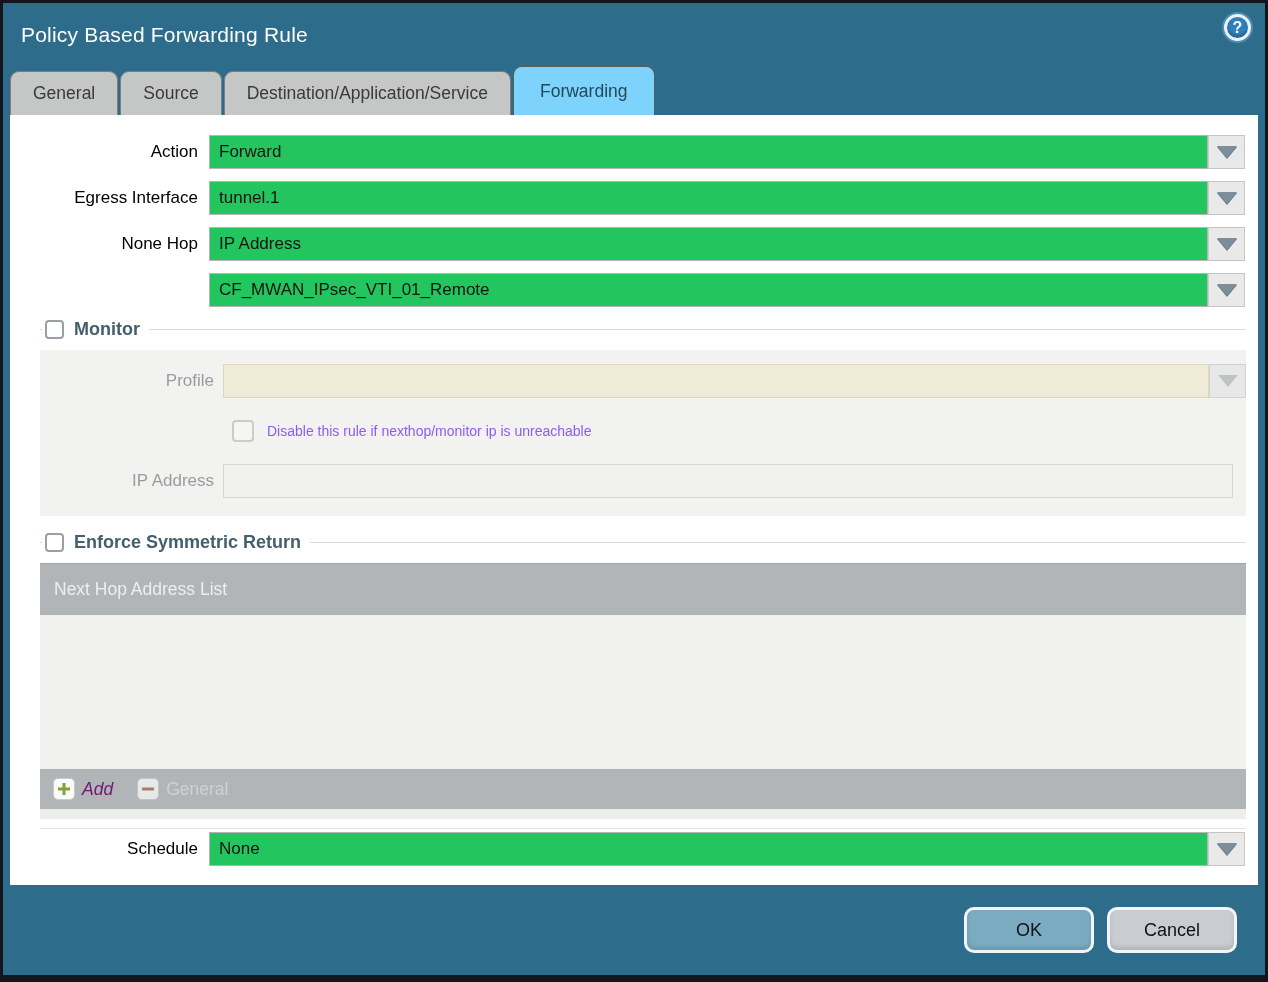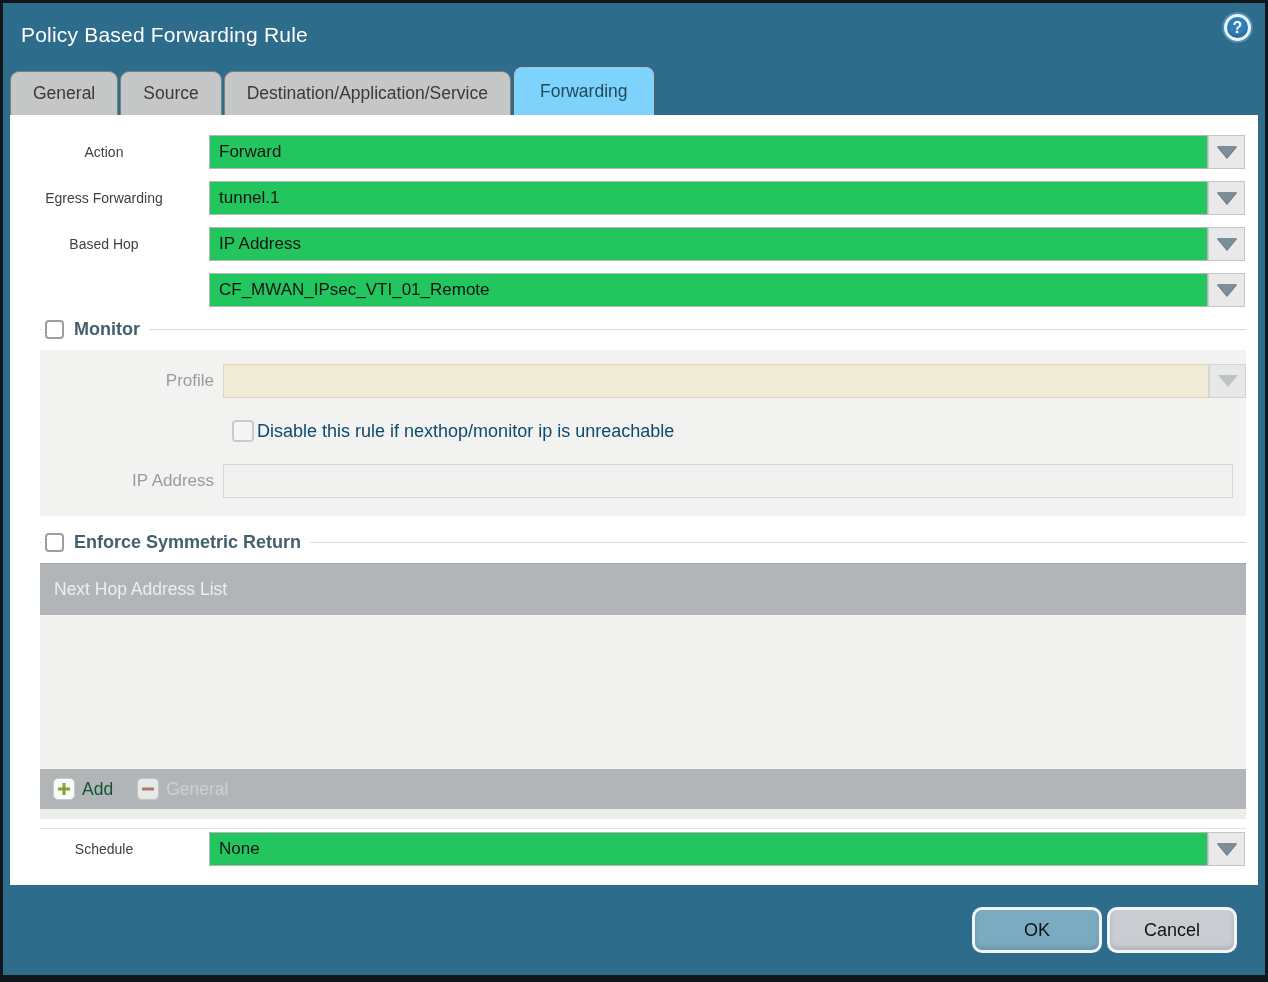"Action" .row-label { color: #404040 -> #000000; font-size: 14px -> 17px; text-align: center -> right }
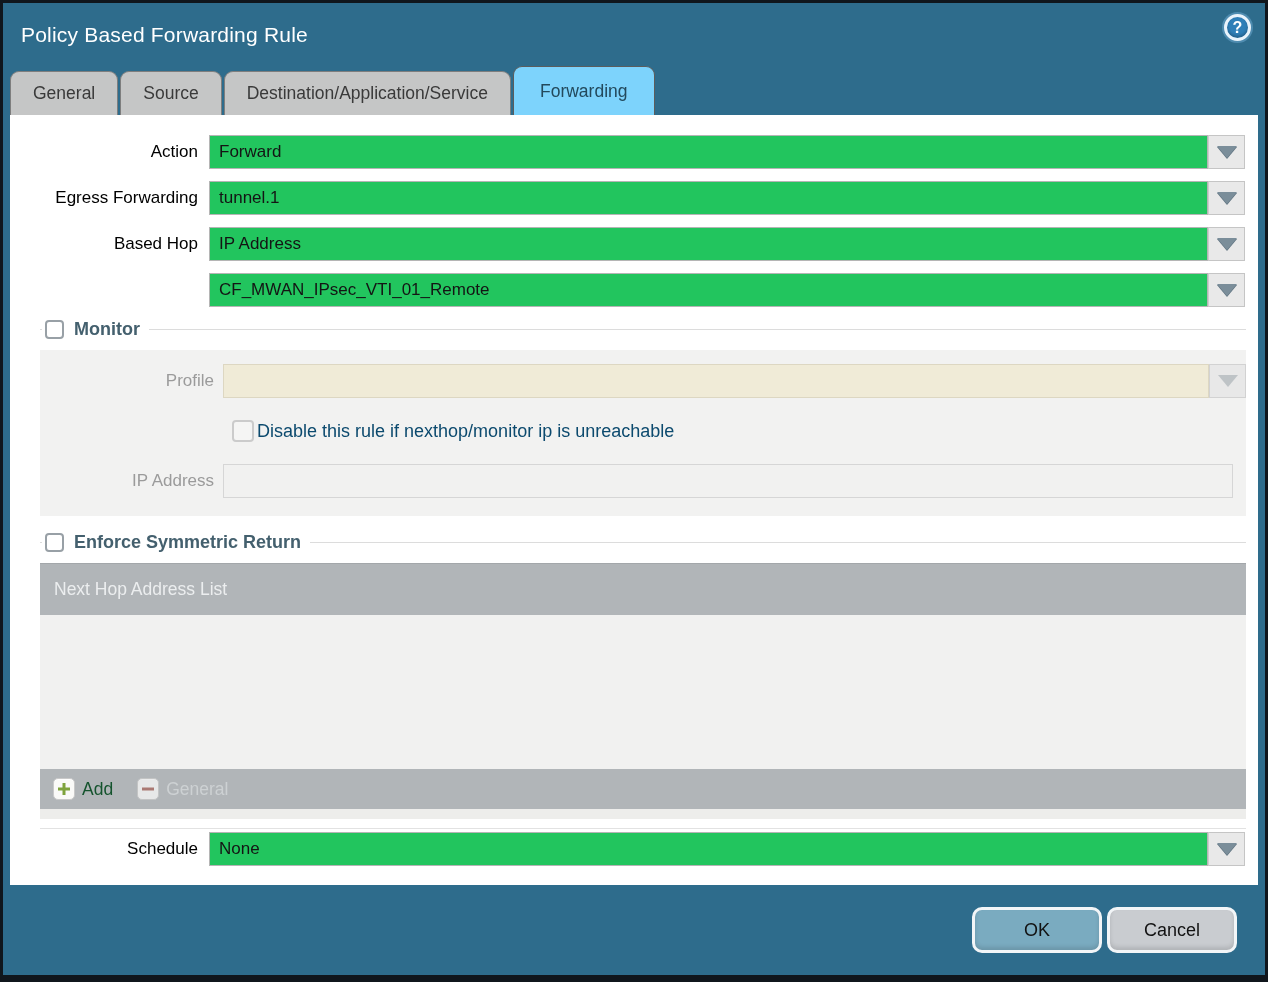"Egress Forwarding" div.row-label { text: Forwarding -> Interface }
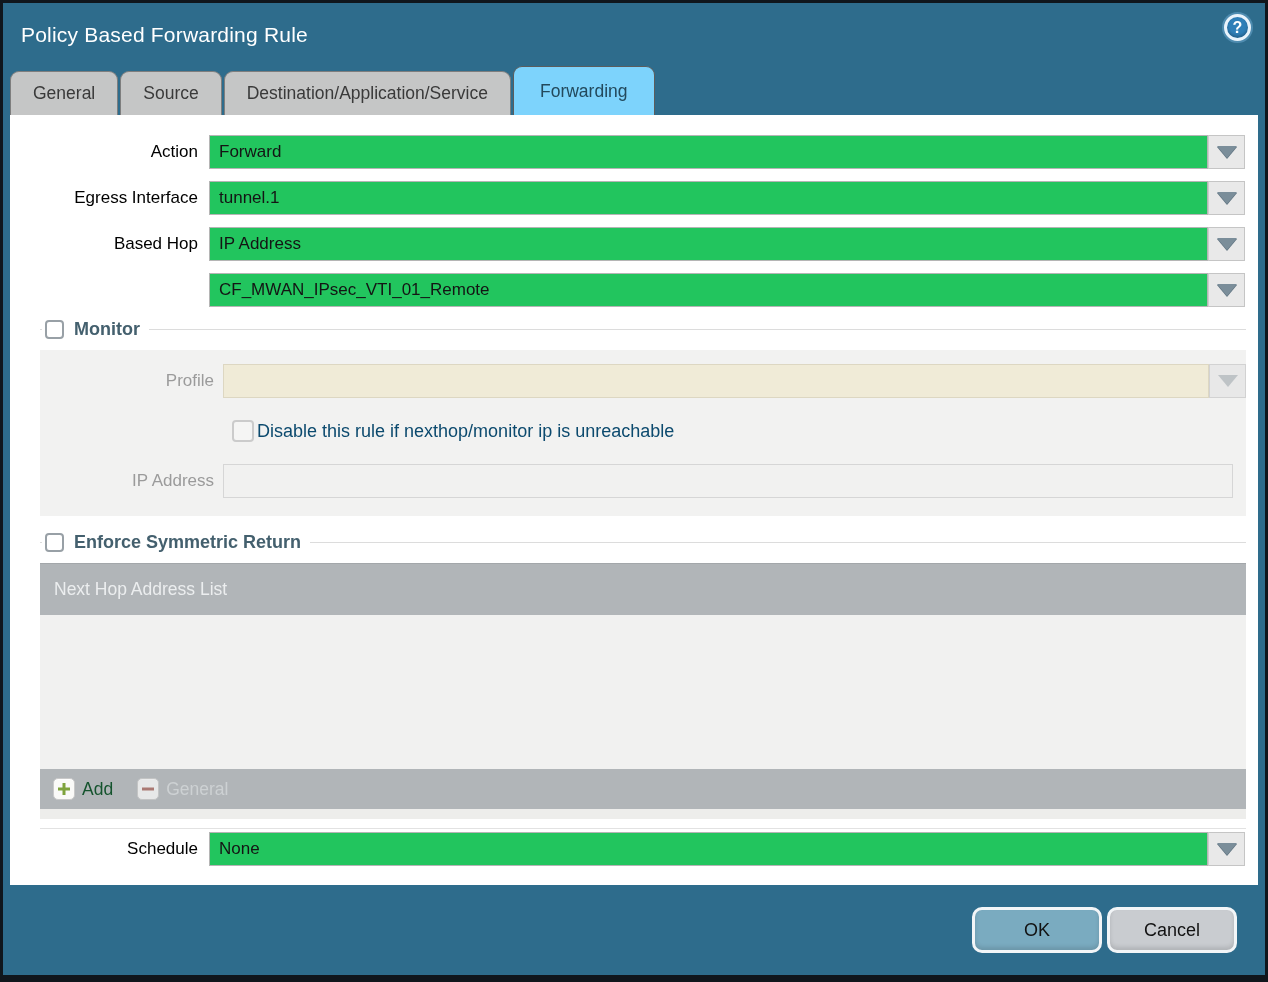"Based Hop" div.row-label { text: Based -> None }
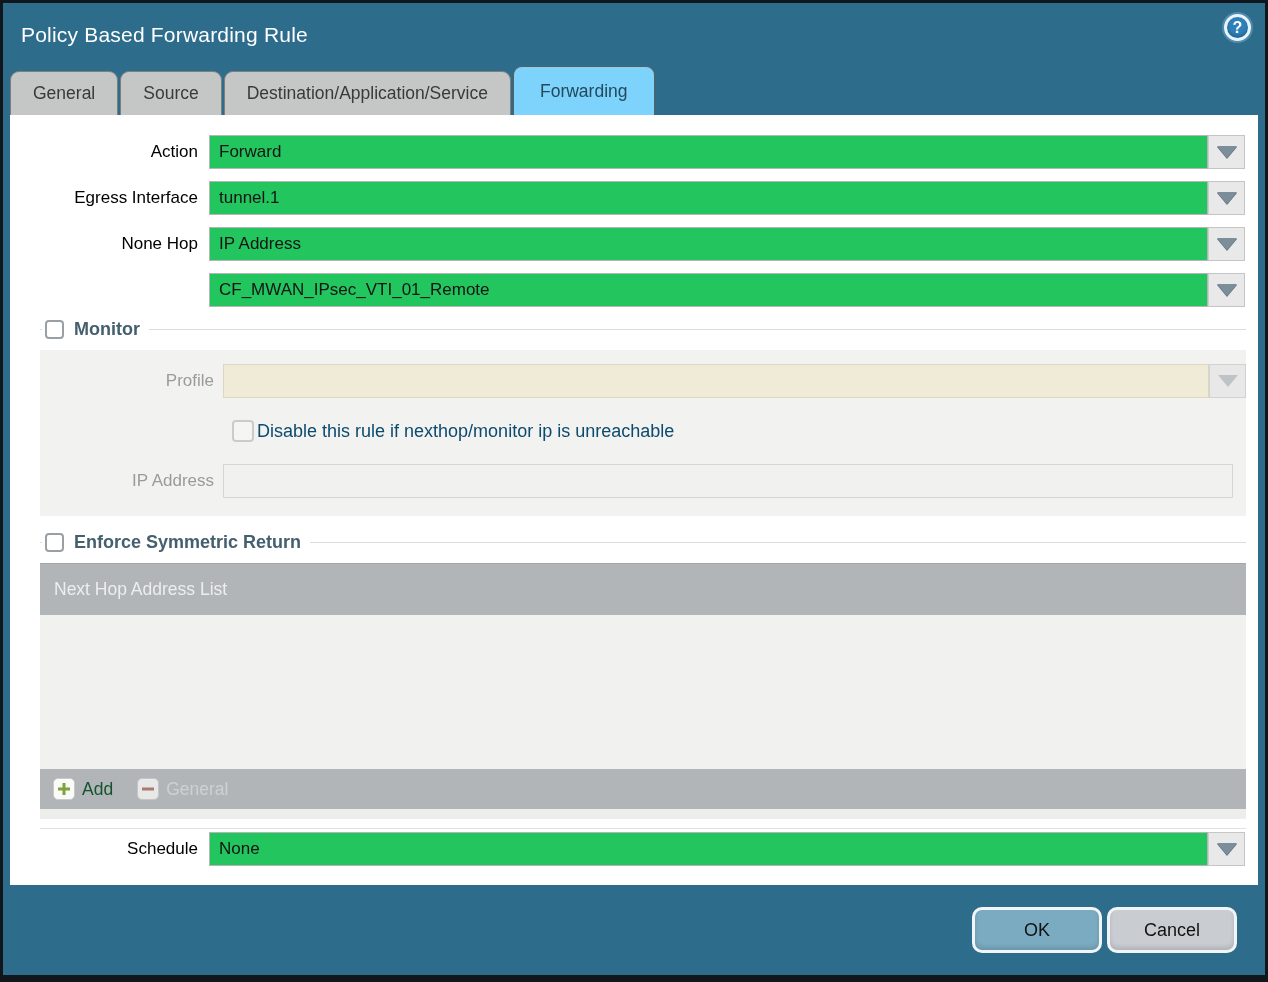"Disable this rule if nexthop/monitor" .cb-dis-label { color: #0c4a6e -> #8b5cf6; font-size: 18px -> 14px; margin-left: 3px -> 13px }
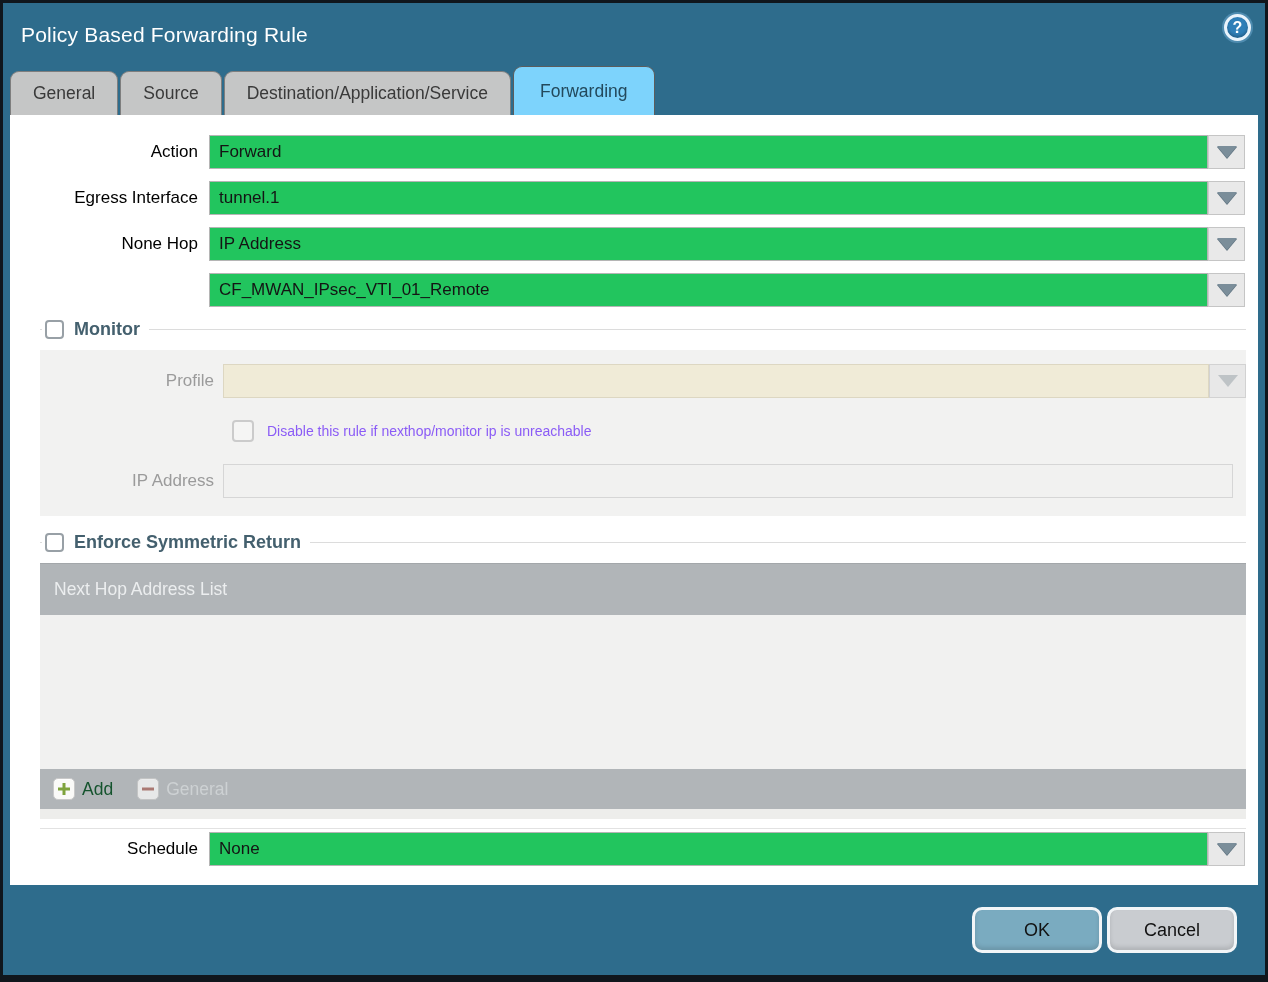"Add" .add-label { color: #14532d -> #701a75; font-style: none -> italic }
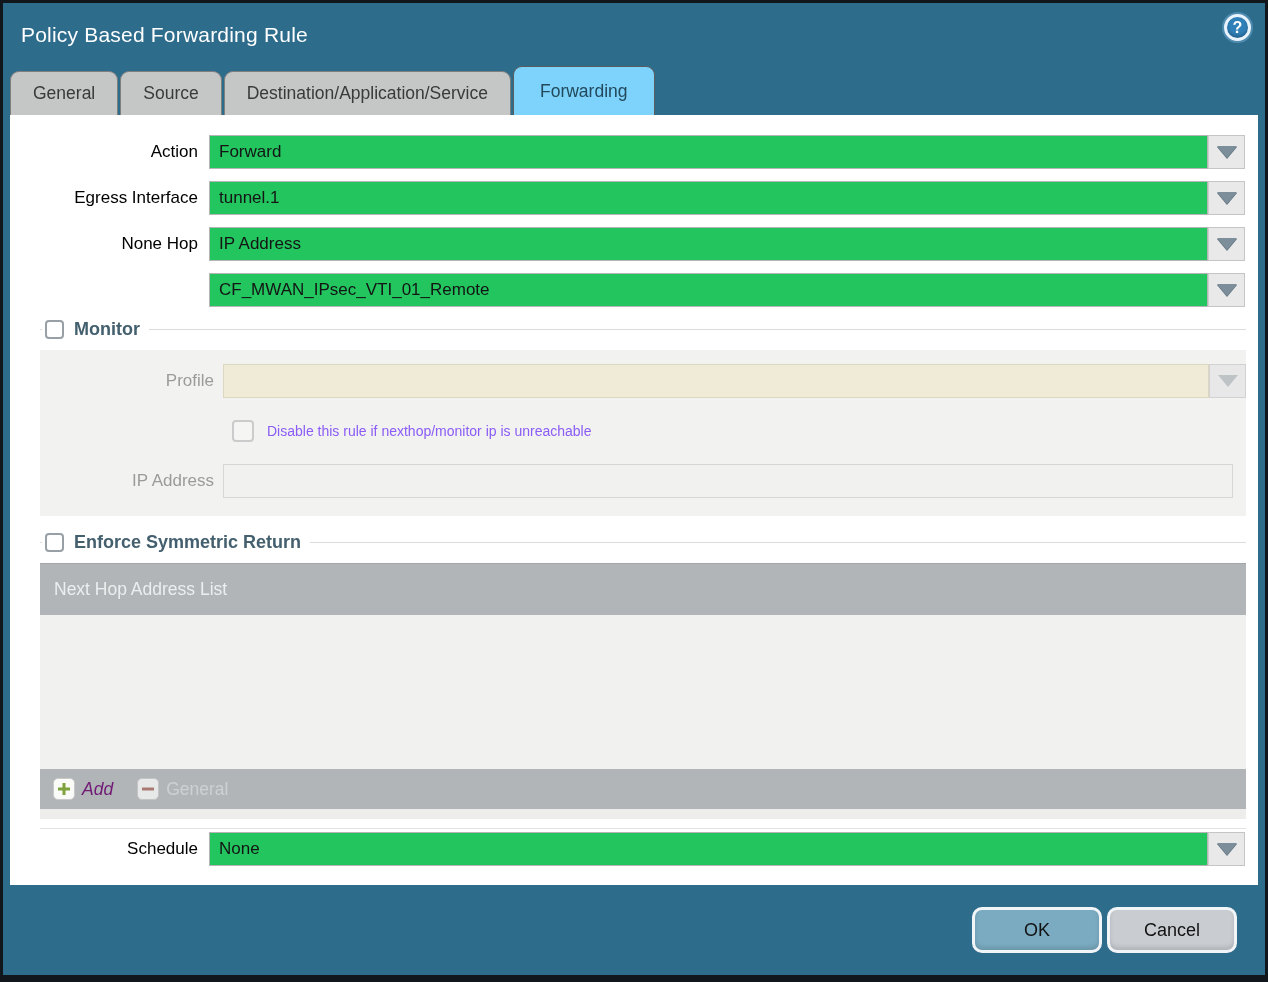"OK" .footer { gap: 5px -> 13px }
